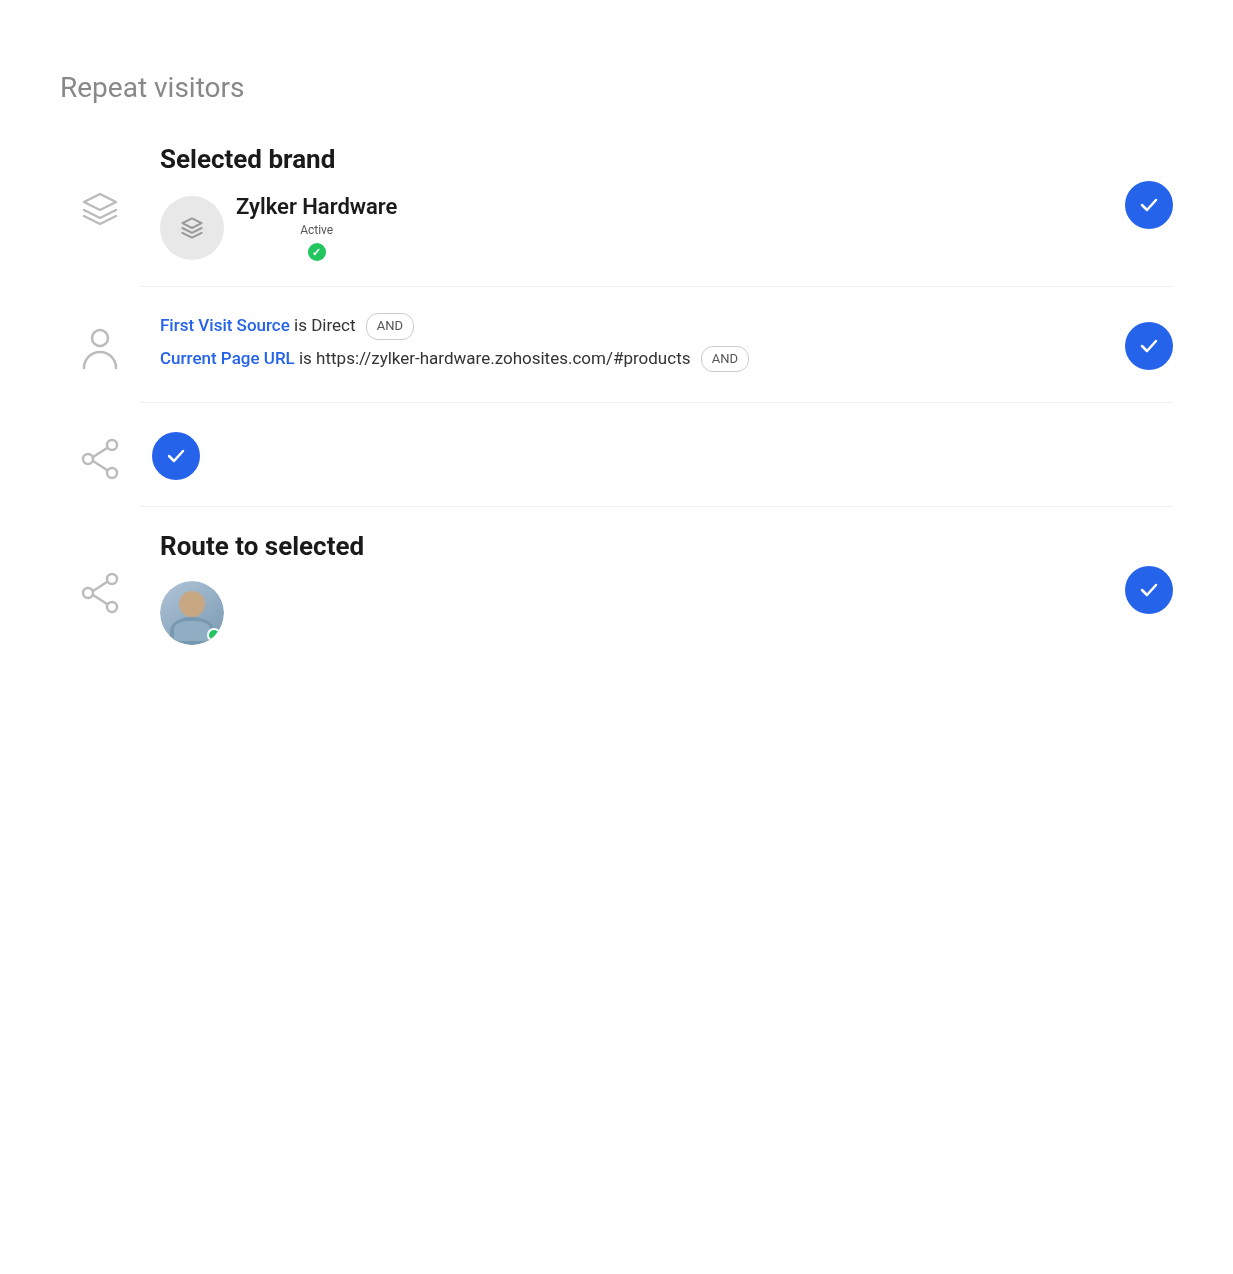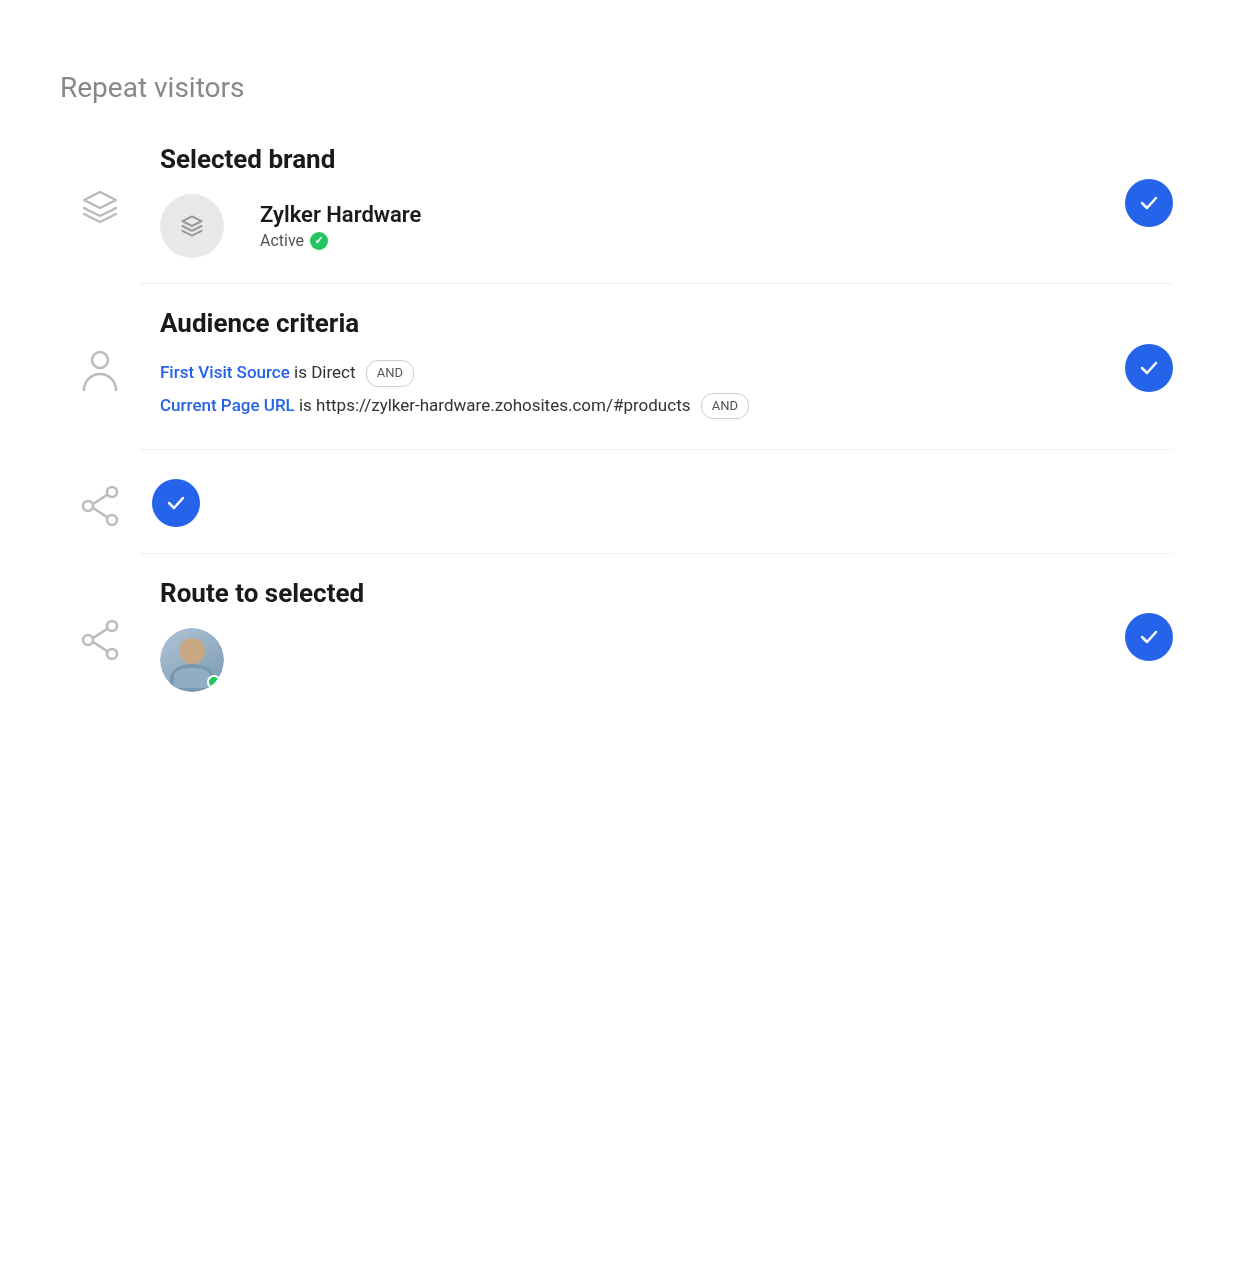"Zylker Hardware" .brand-row { gap: 36px -> 12px }
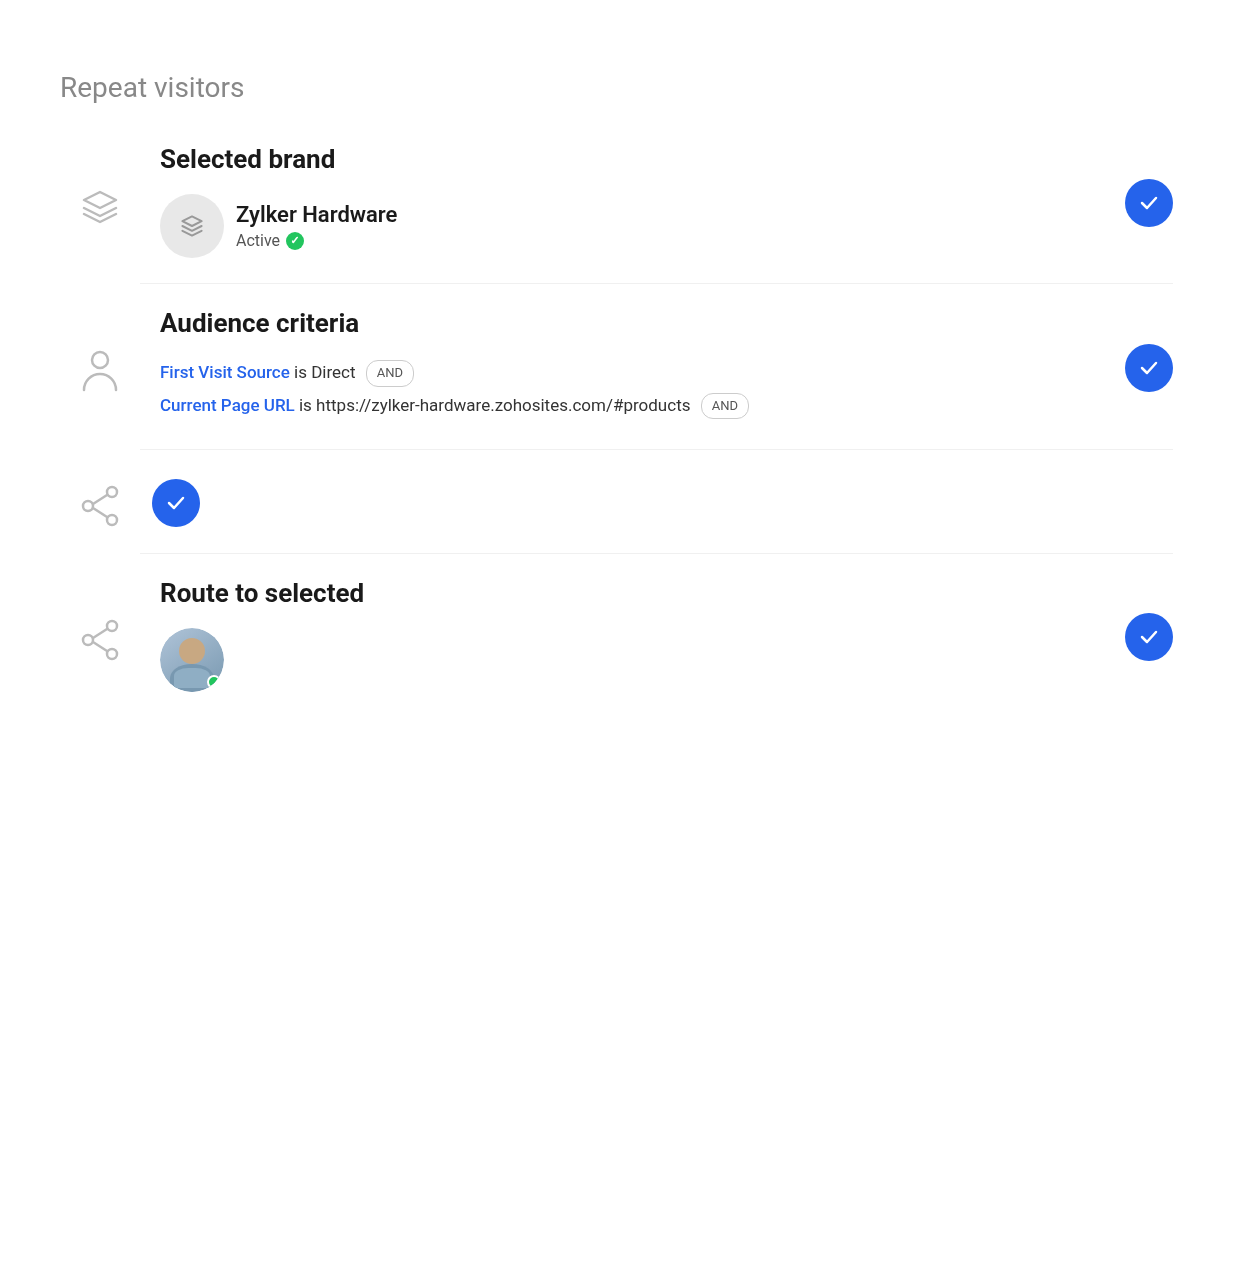"Active" .brand-status { flex-direction: none -> column; font-size: 16px -> 12px }
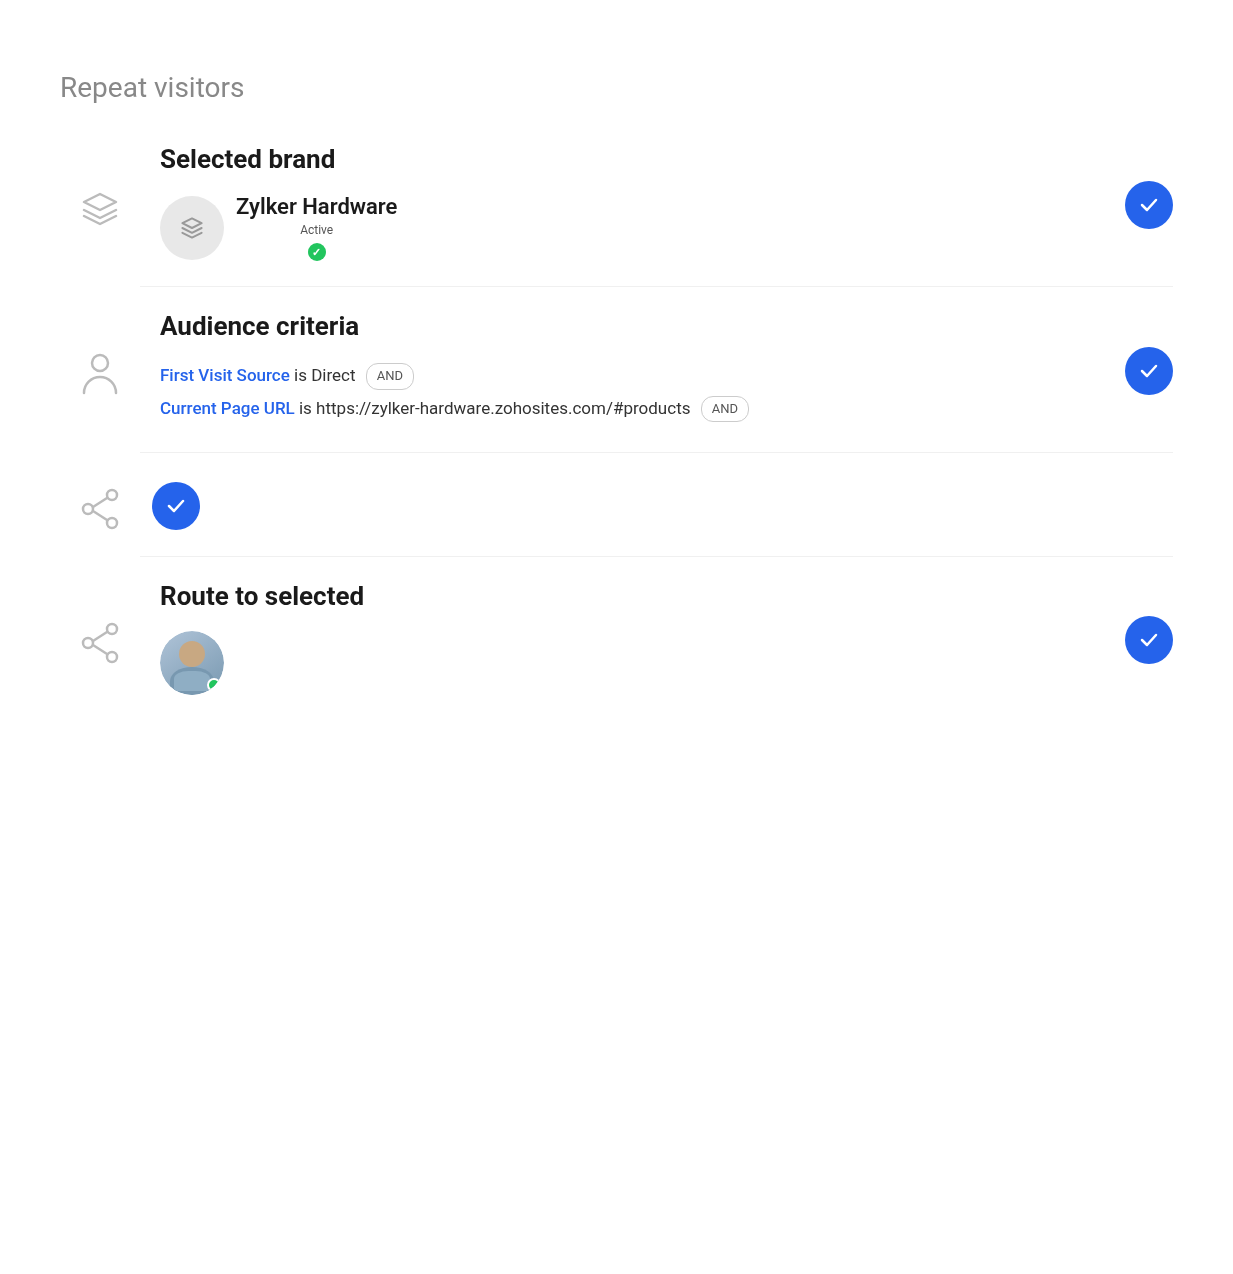"Audience criteria" h2.section-title { html: <h2>Audience criteria</h2> -> none }
